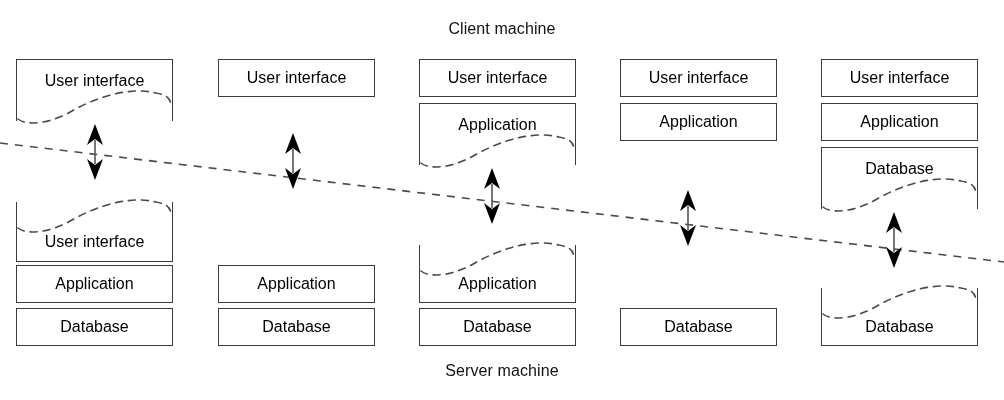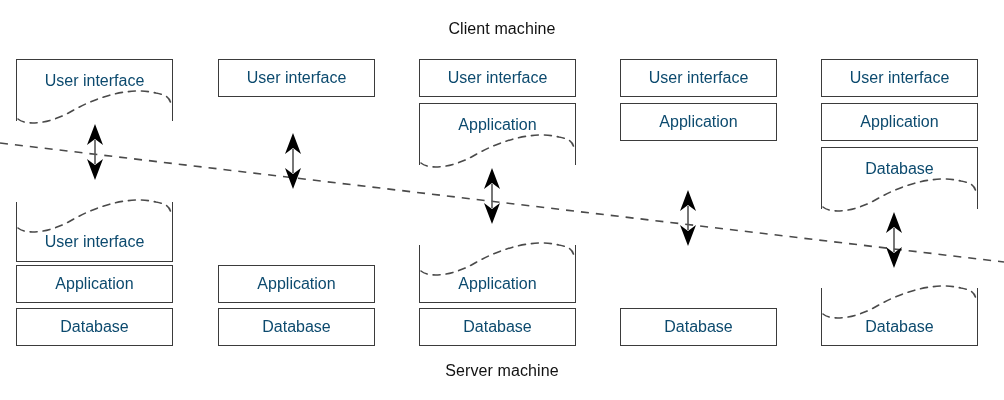"User interface" .layer-box { color: #0c4a6e -> #000000 }
